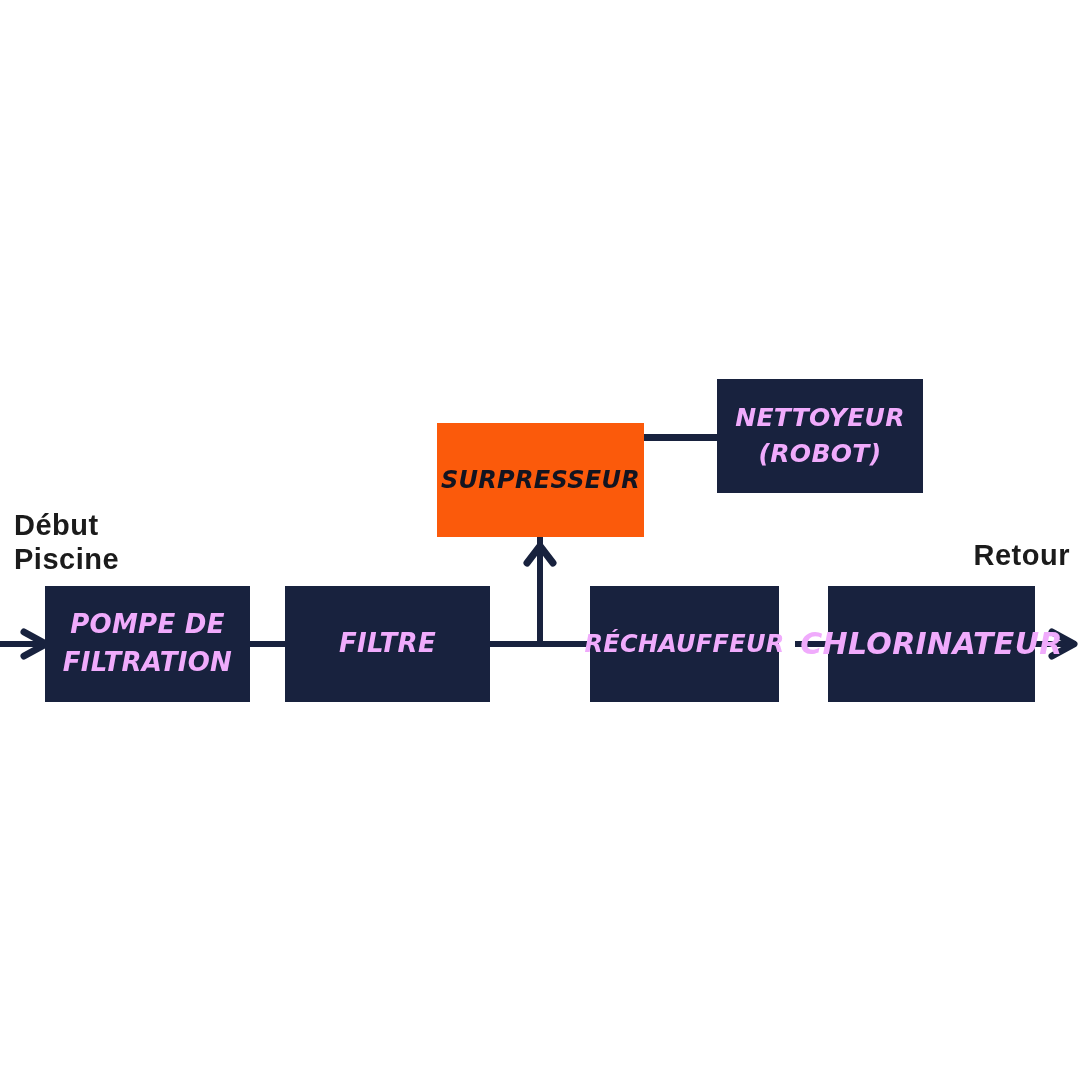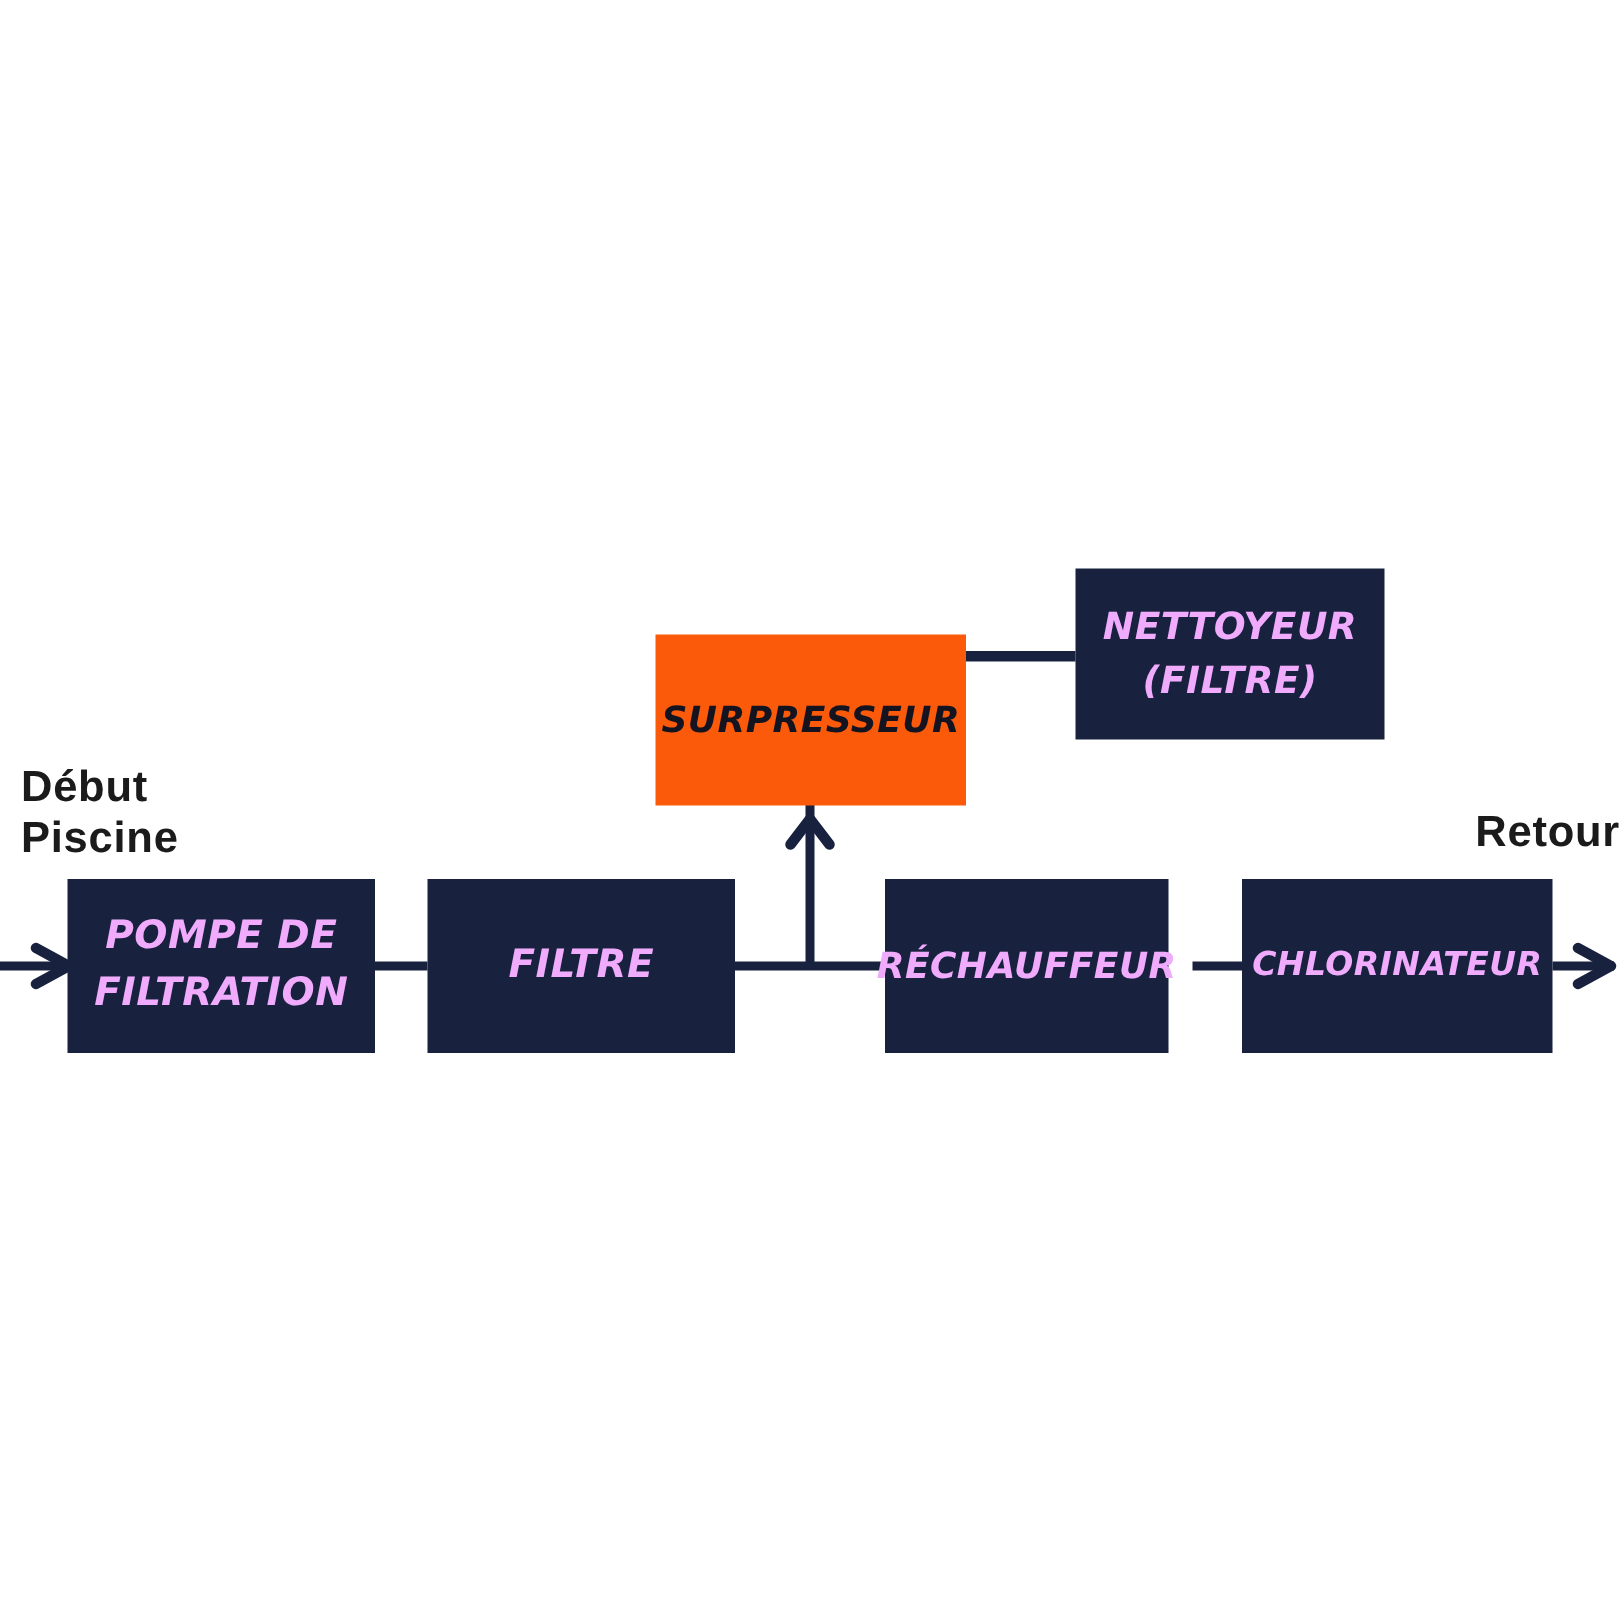"(FILTRE)" div.box-label { text: FILTRE -> ROBOT }
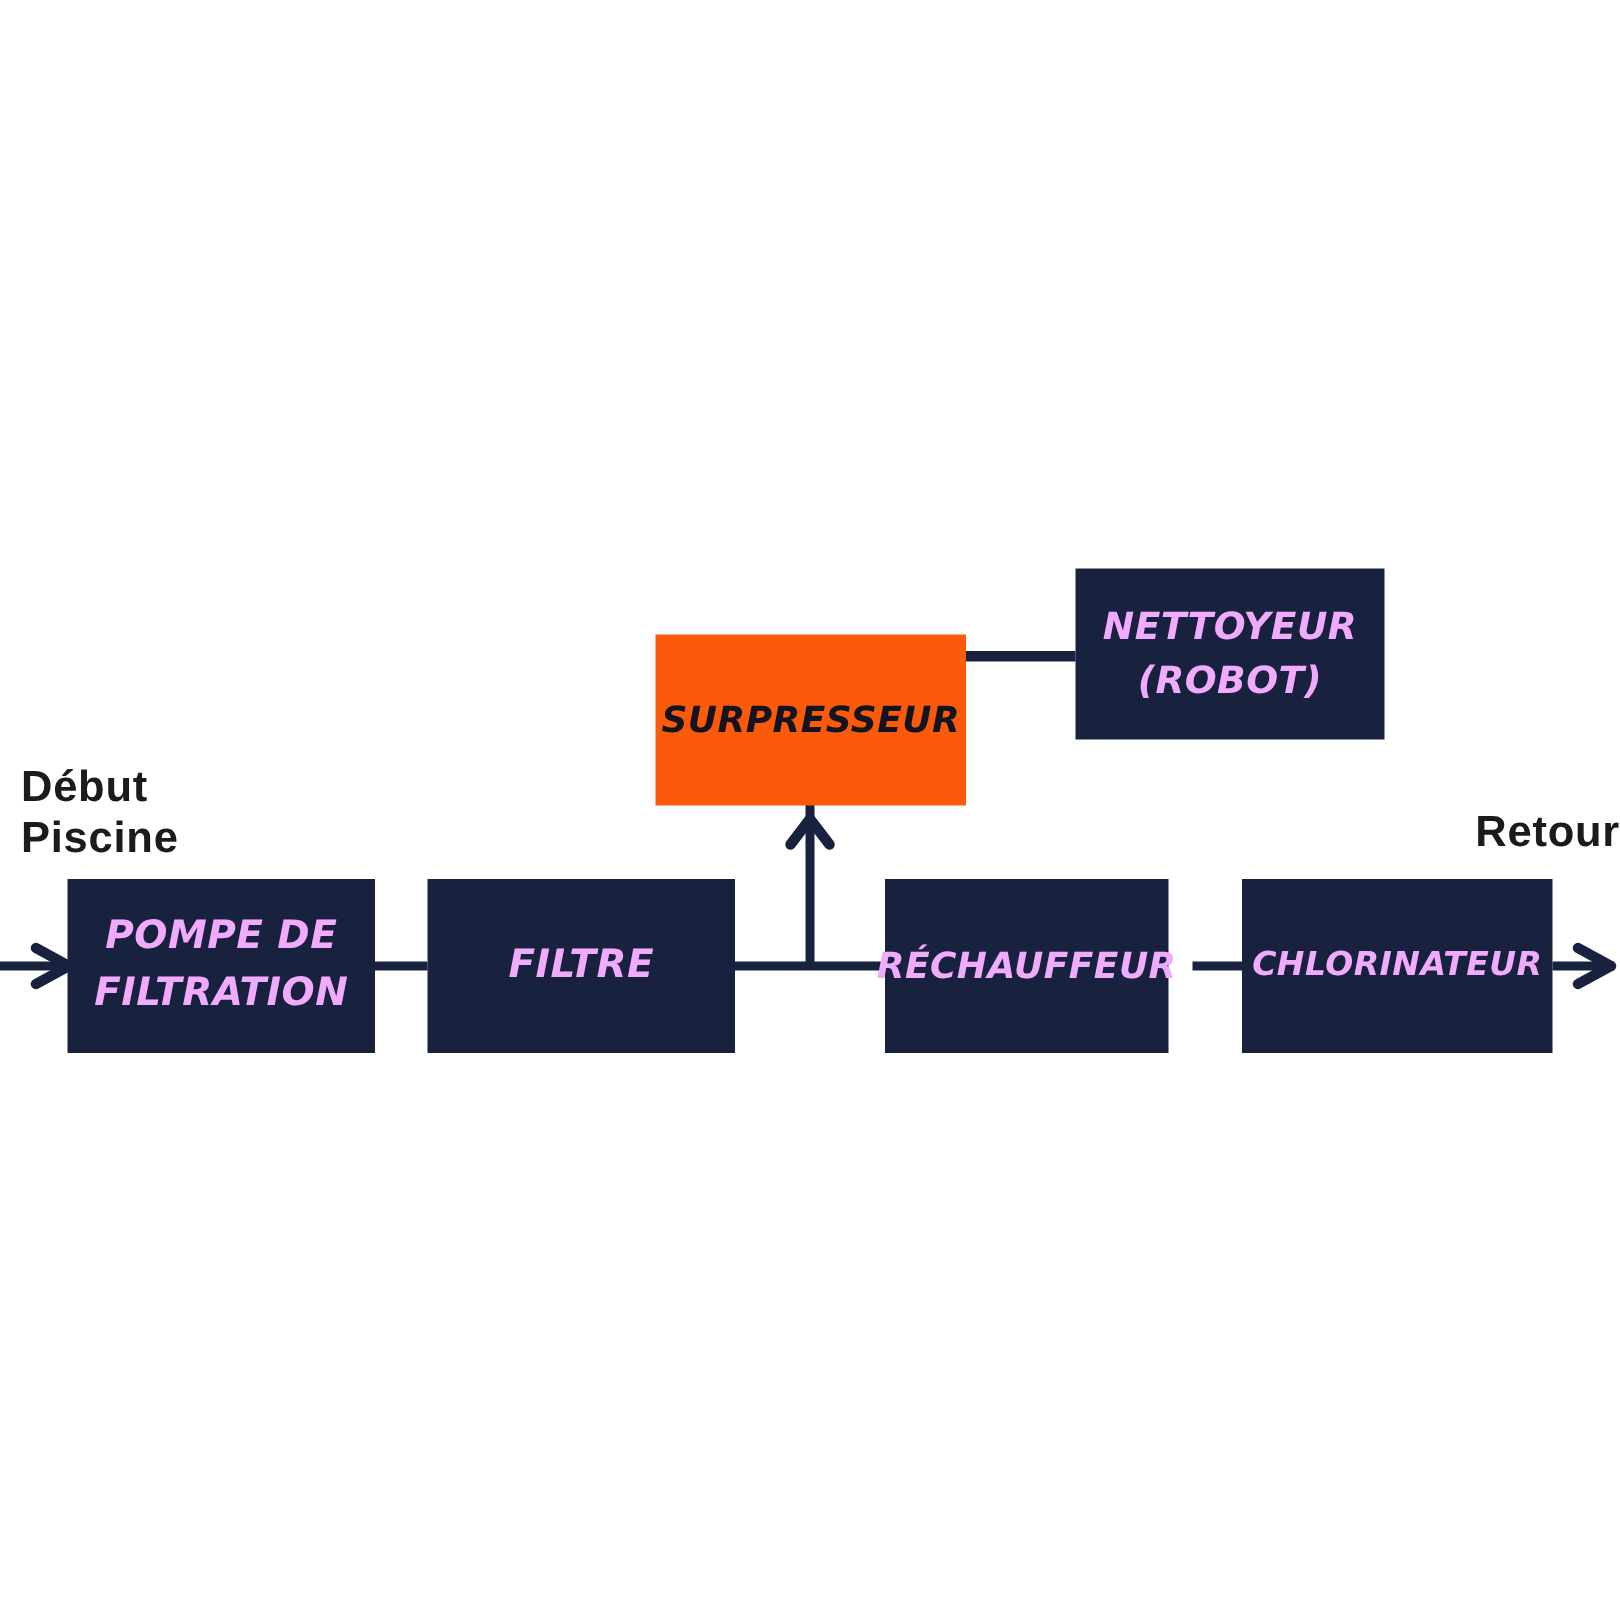"Retour" div.ext-label { right: 0 -> 10px }
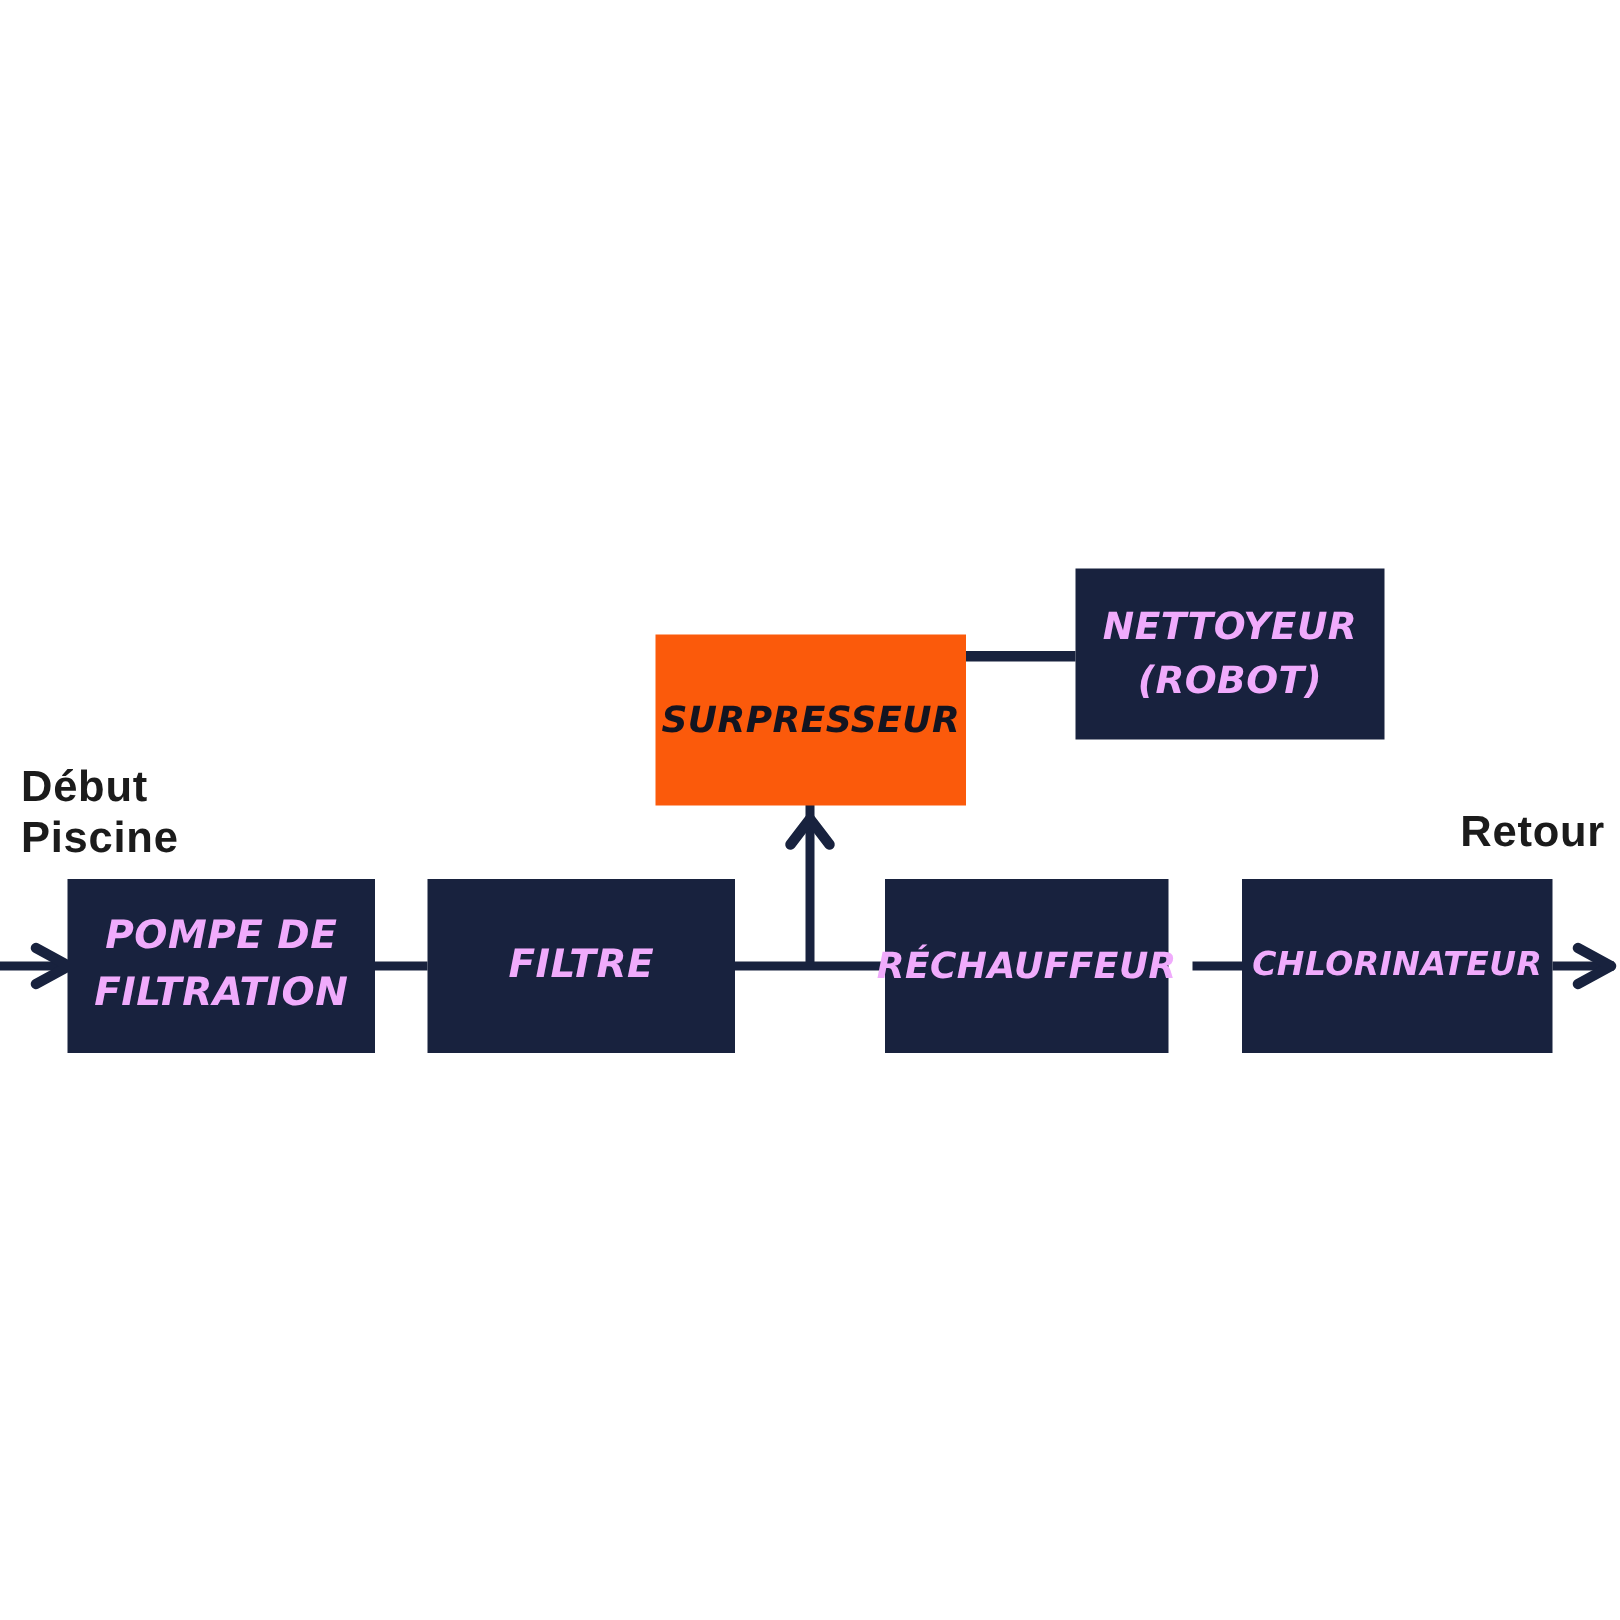"CHLORINATEUR" .fs22 { font-size: 22px -> 30px }
